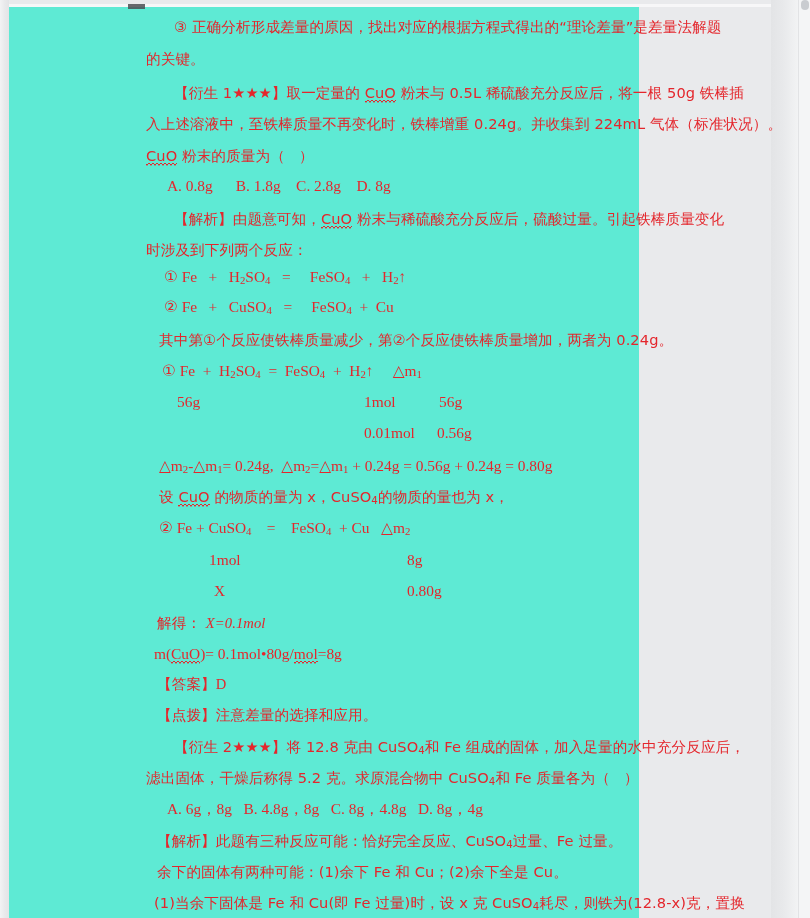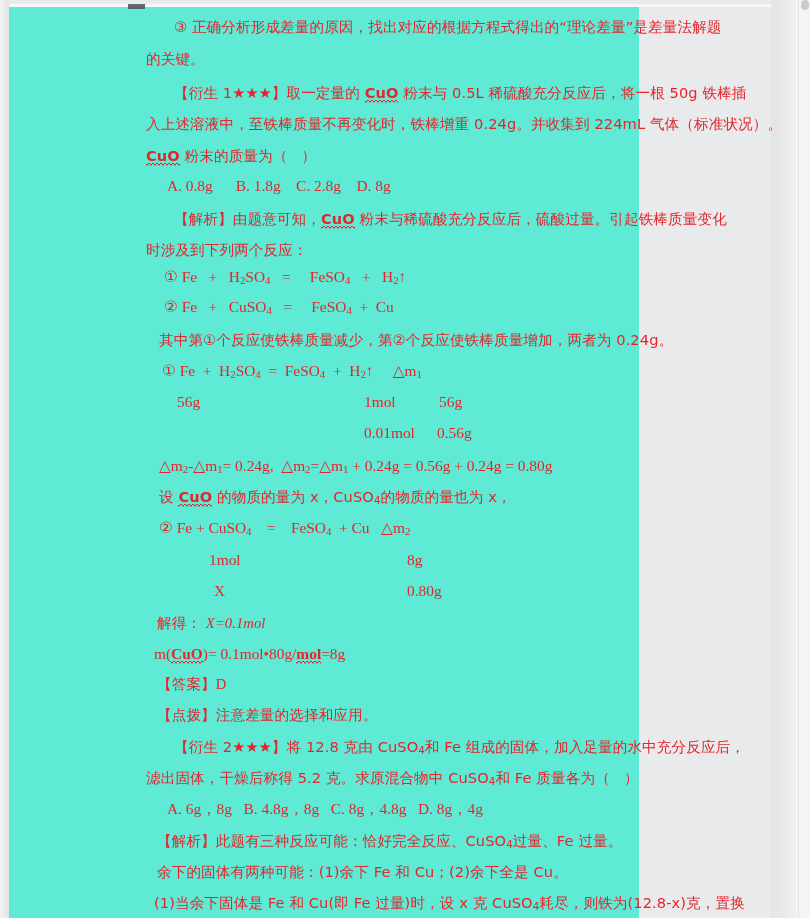"CuO" .sqg { font-weight: bold -> none }
